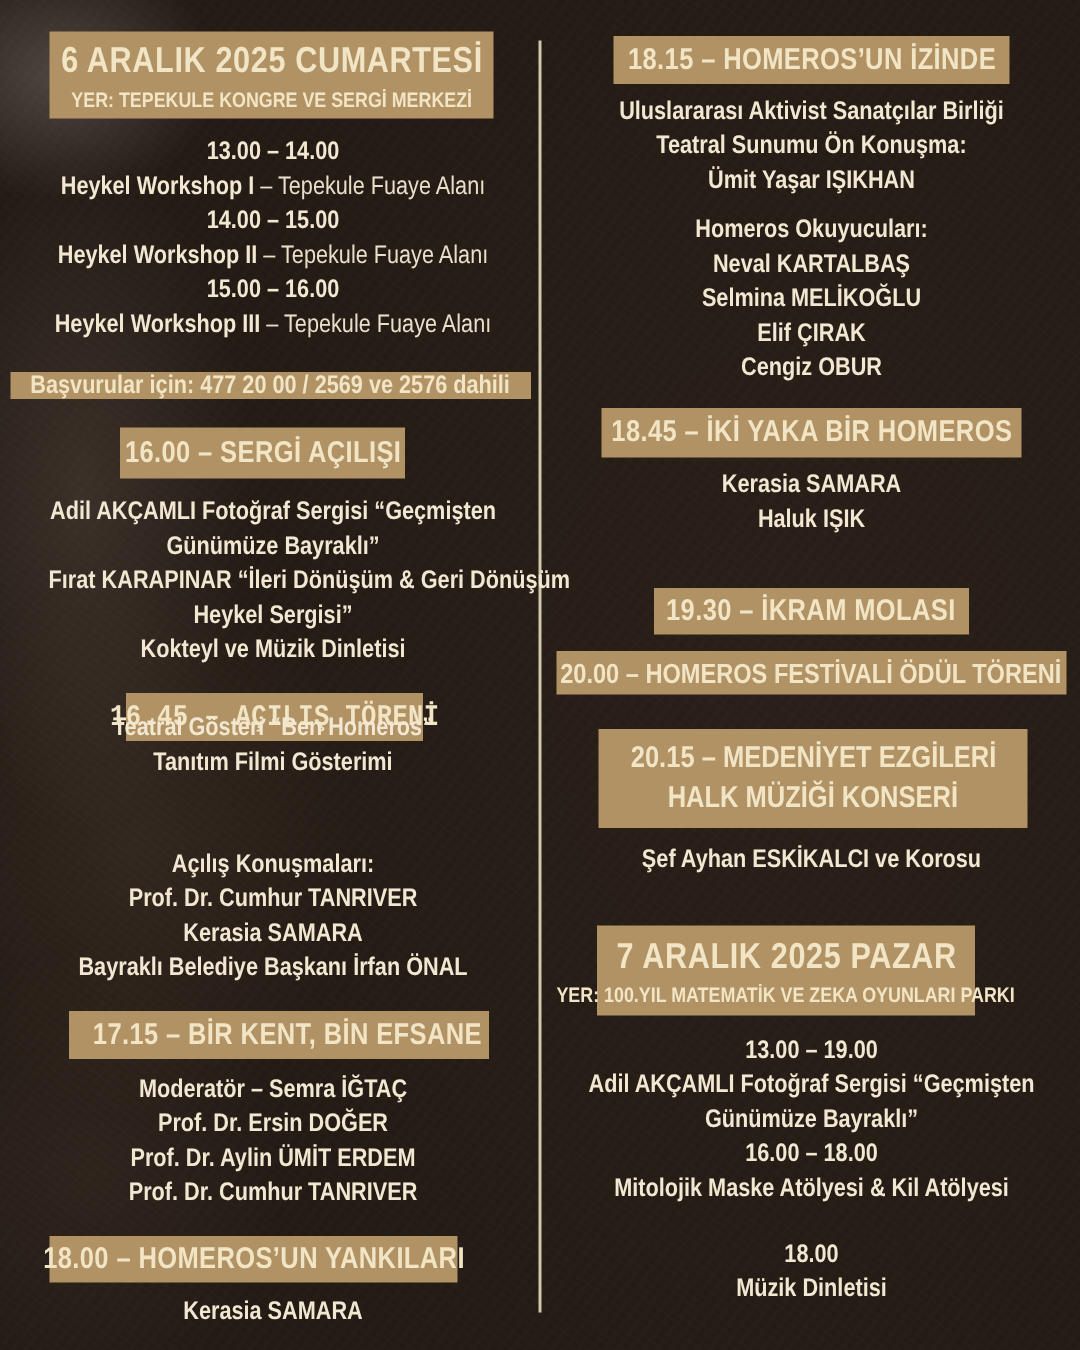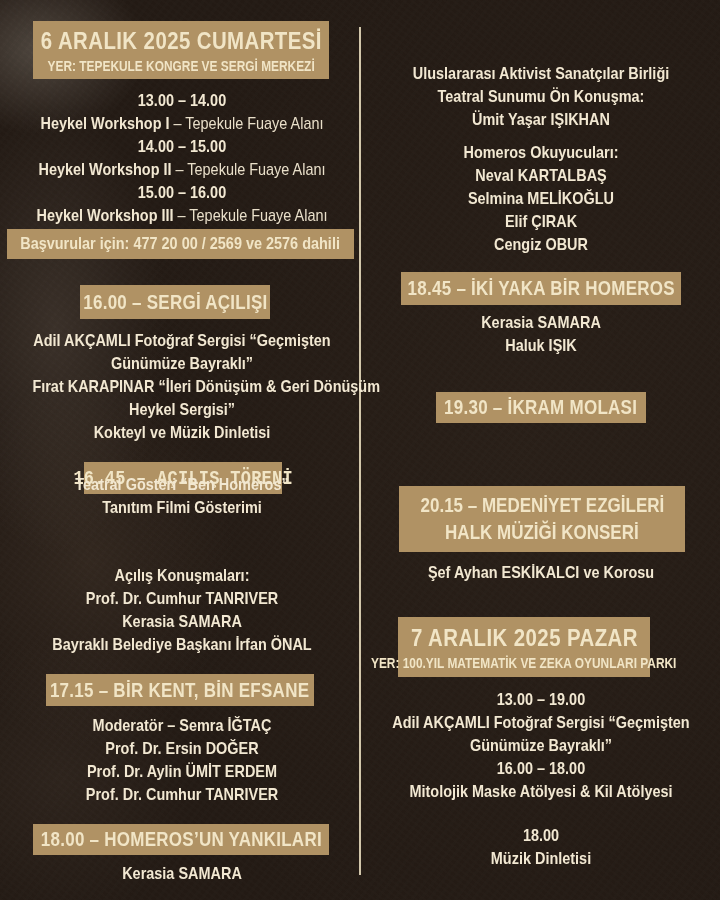"18.15 – HOMEROS’UN İZİNDE" div.banner { html: none -> <div> <span>18.15 – HOMEROS’UN İZİNDE</span> </div> }
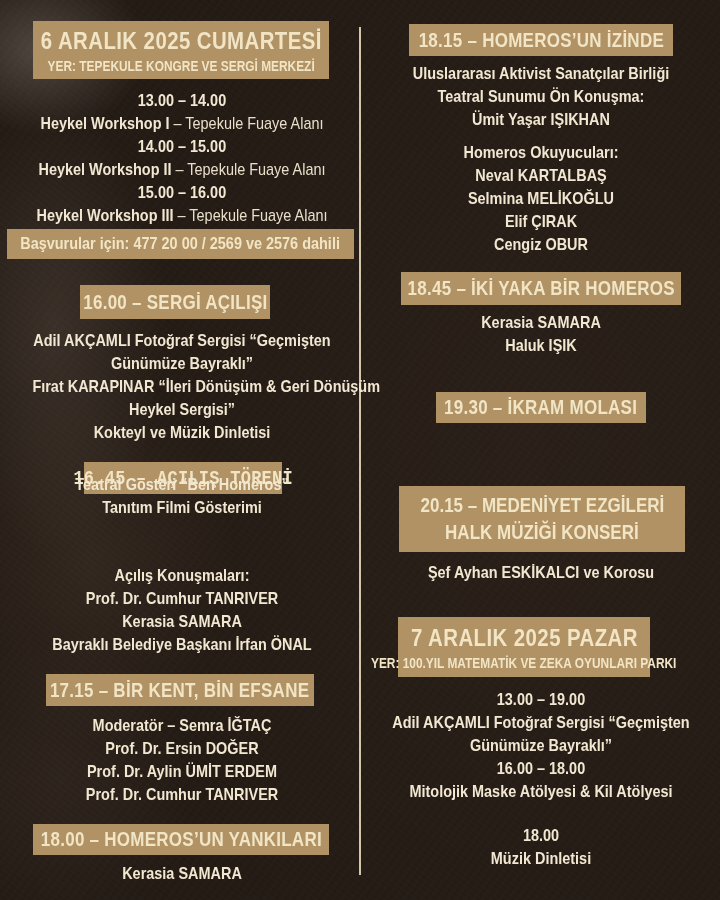"Başvurular için: 477 20 00" div.banner { height: 30px -> 18px; top: 229px -> 248px }
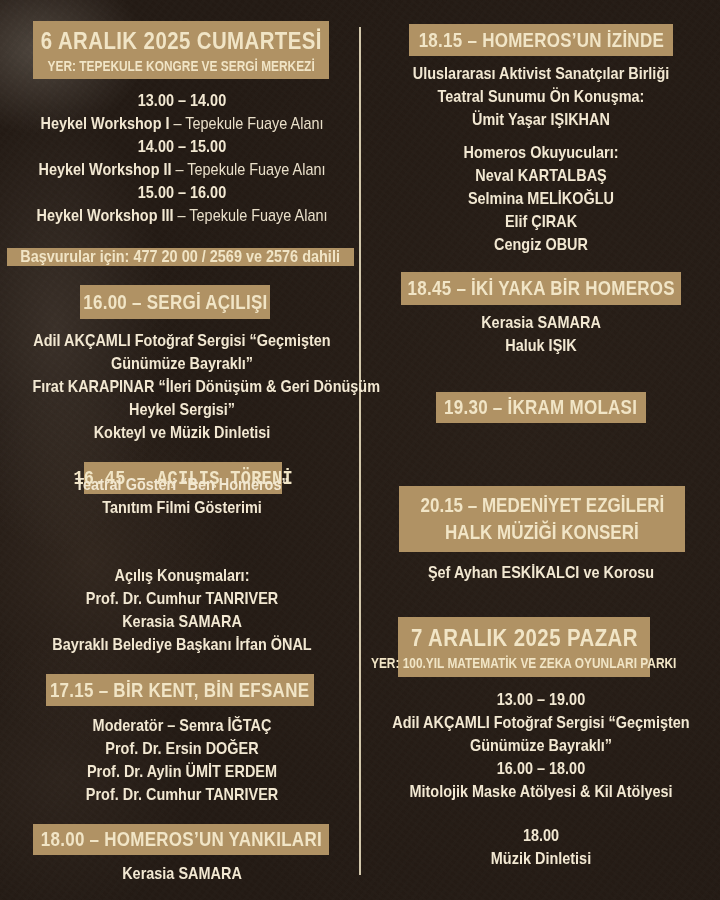"20.00 – HOMEROS FESTİVALİ ÖDÜL" div.banner { html: none -> <div> <span>20.00 – HOMEROS FESTİVALİ ÖDÜL TÖRENİ</span> </div> }
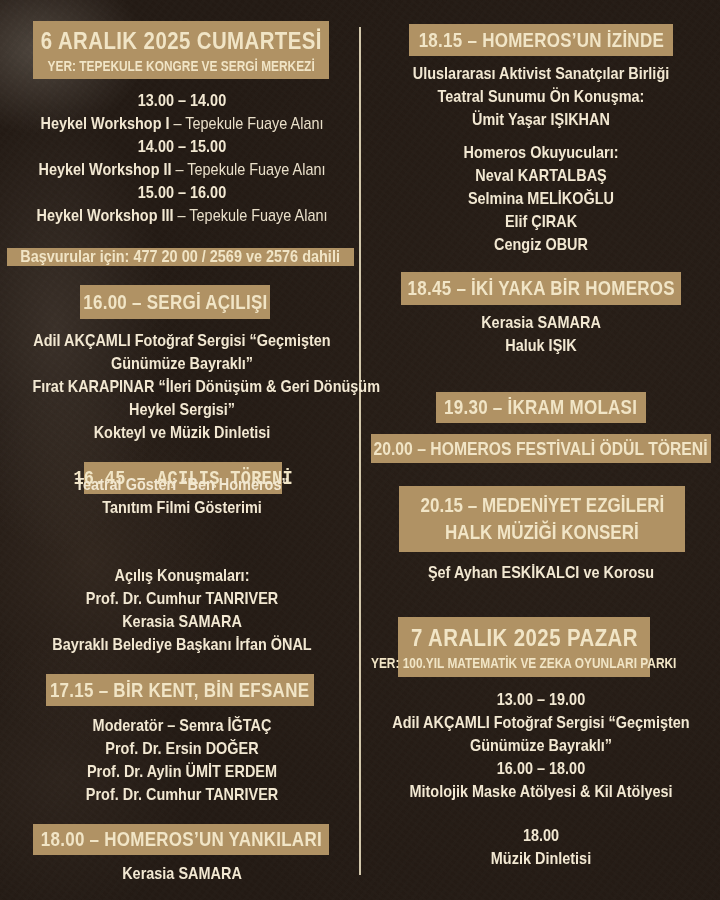"17.15 – BİR KENT, BİN" div.banner { padding-left: none -> 12px }
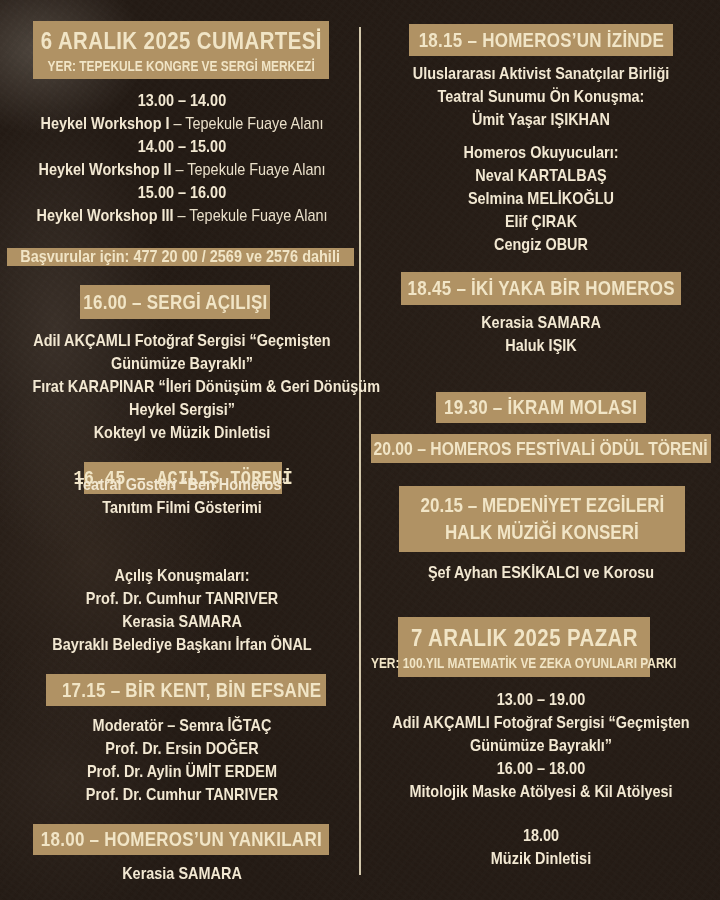"18.00 – HOMEROS’UN YANKILARI" div.banner { width: 296px -> 272px }
